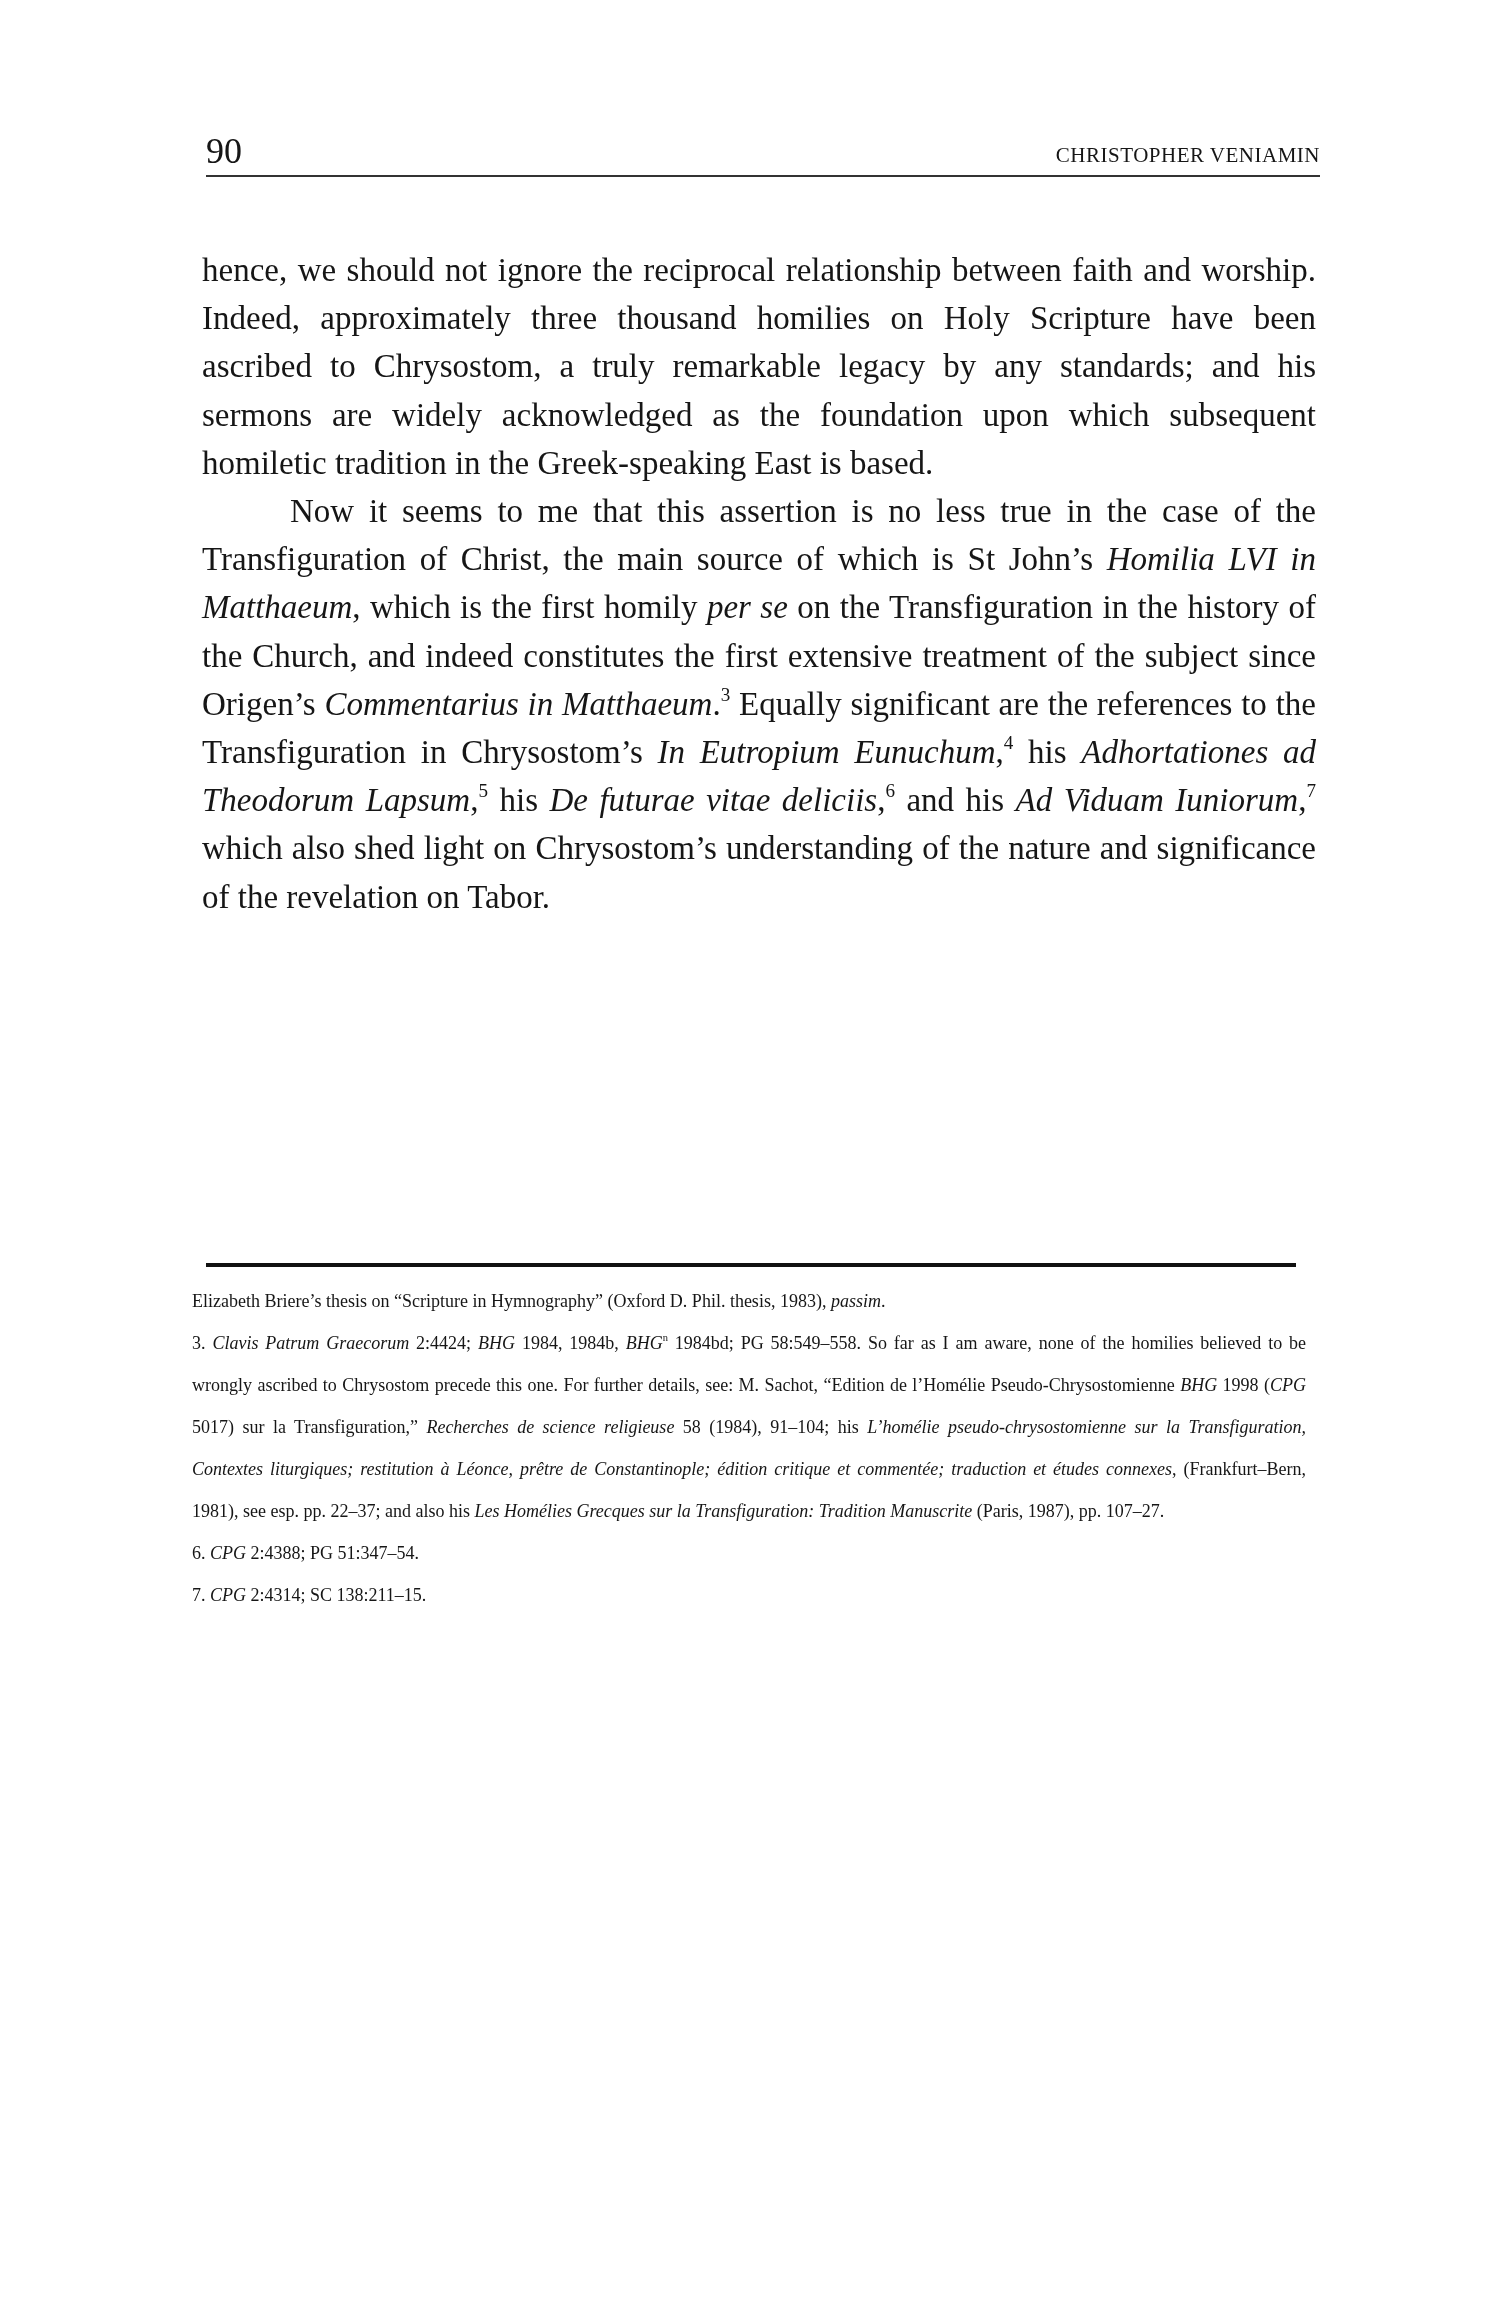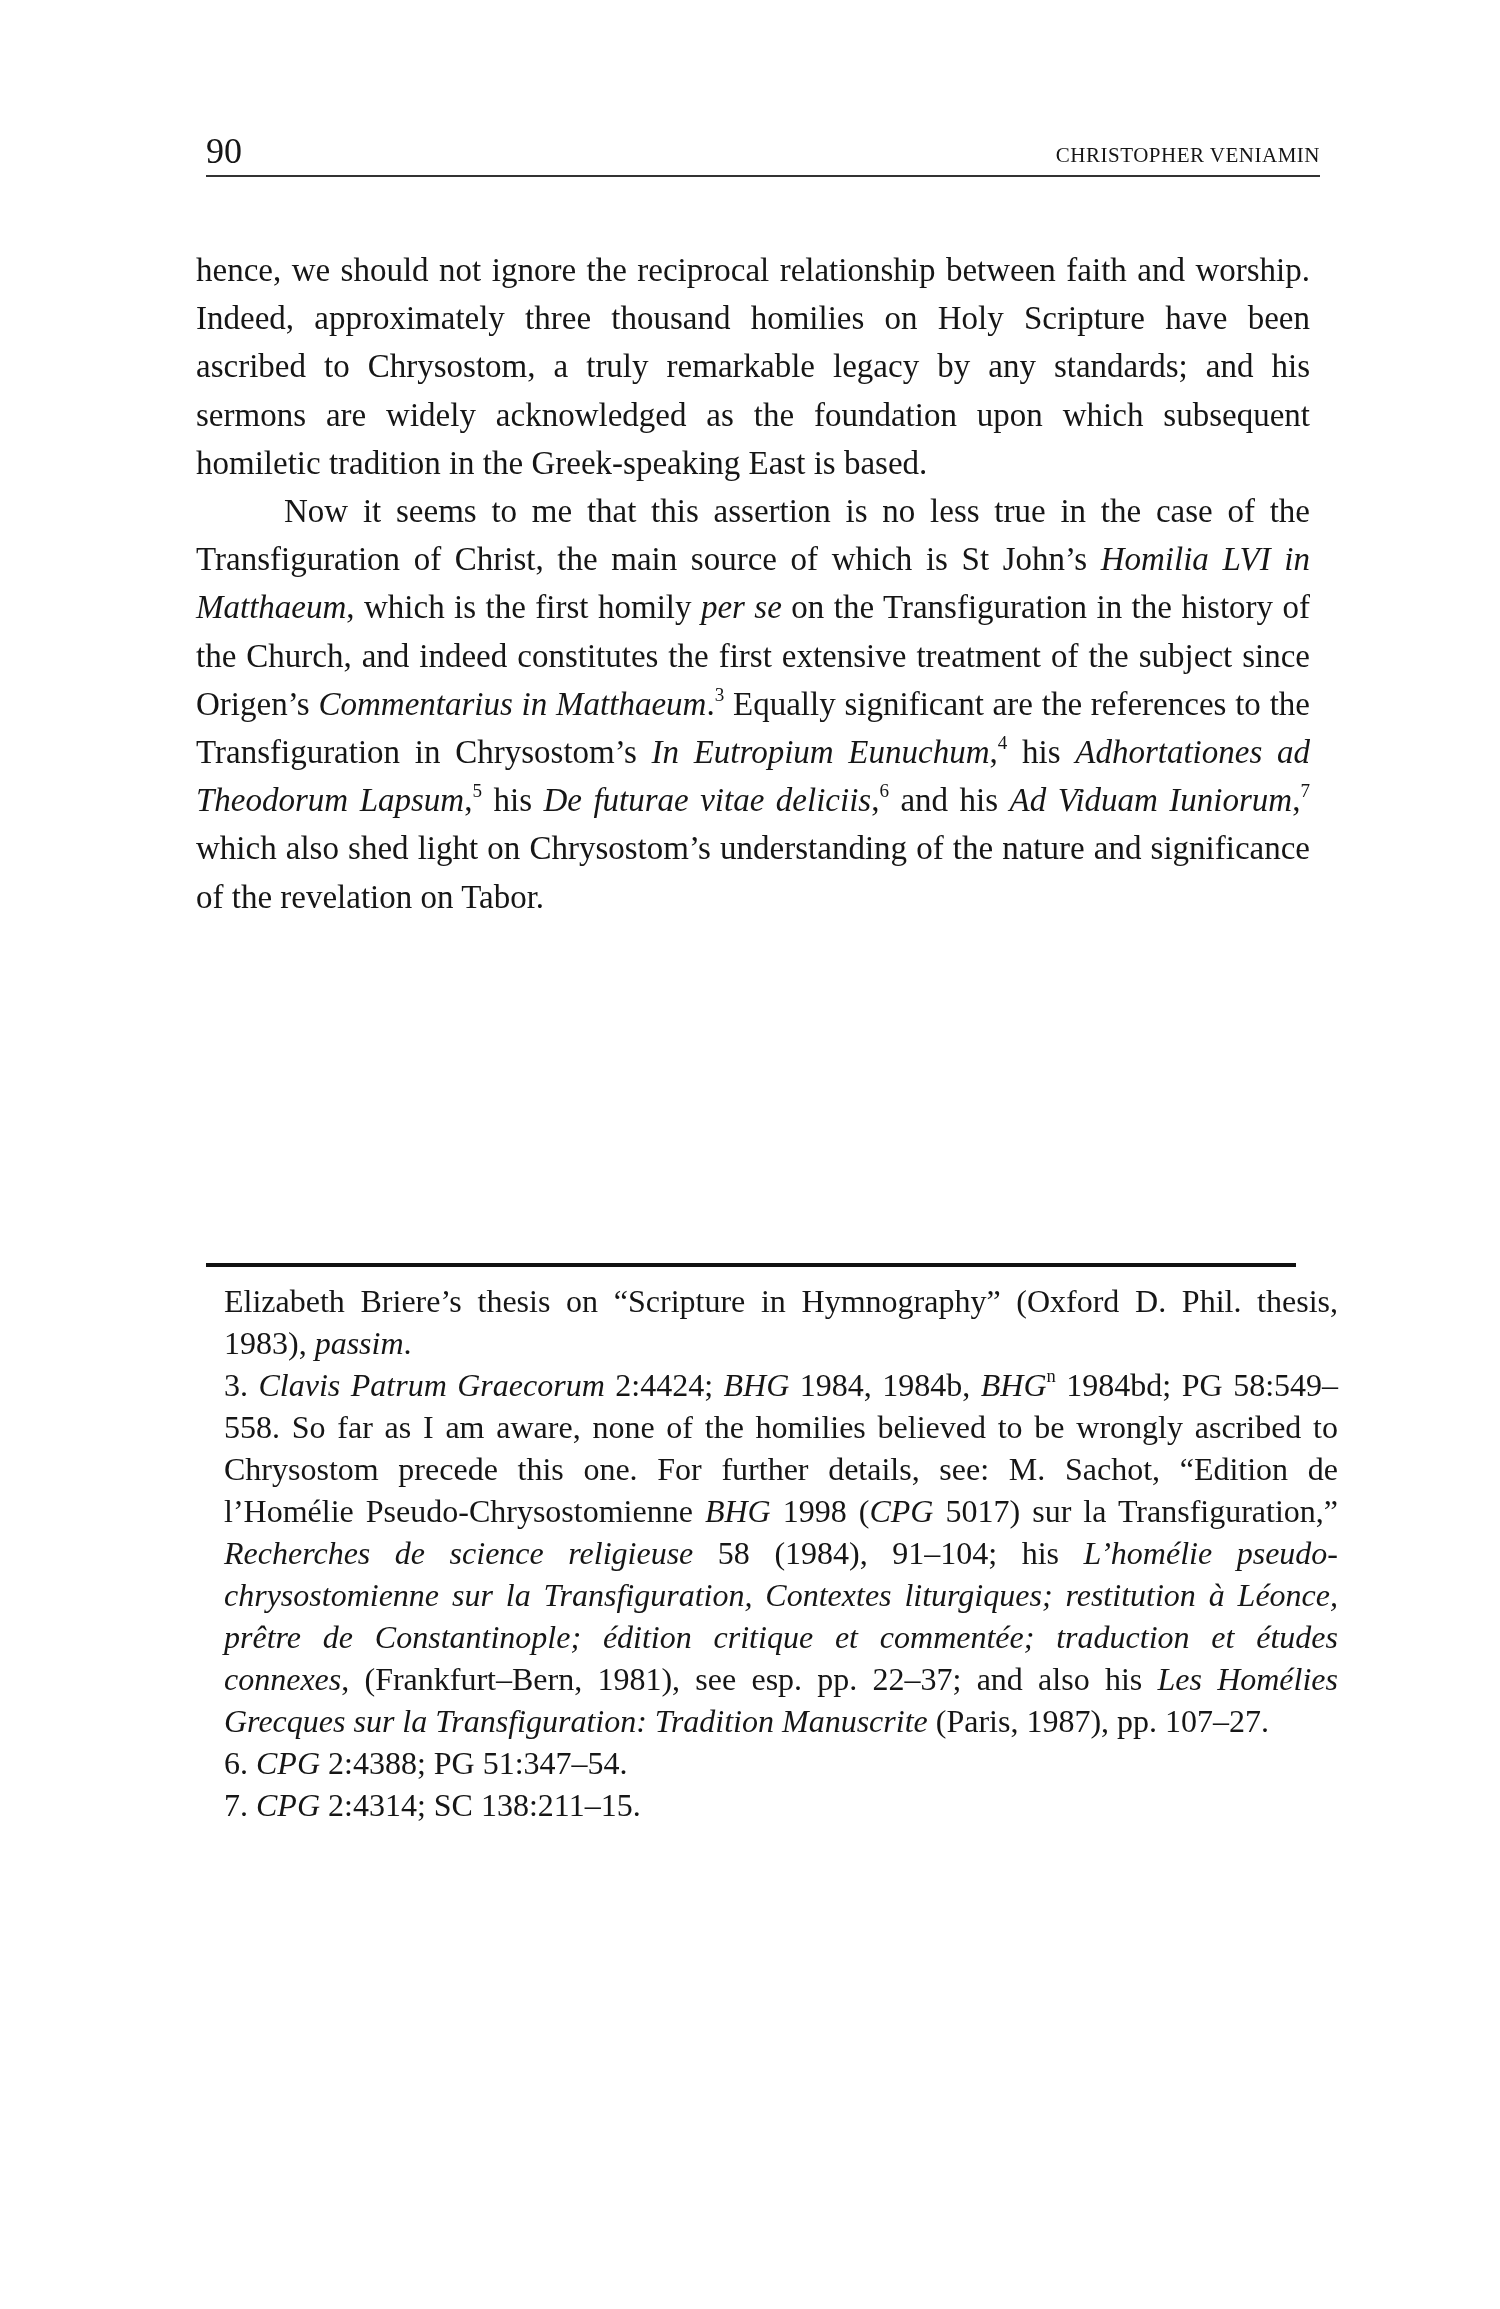"hence, we should not ignore" .body-text { left: 196px -> 202px }
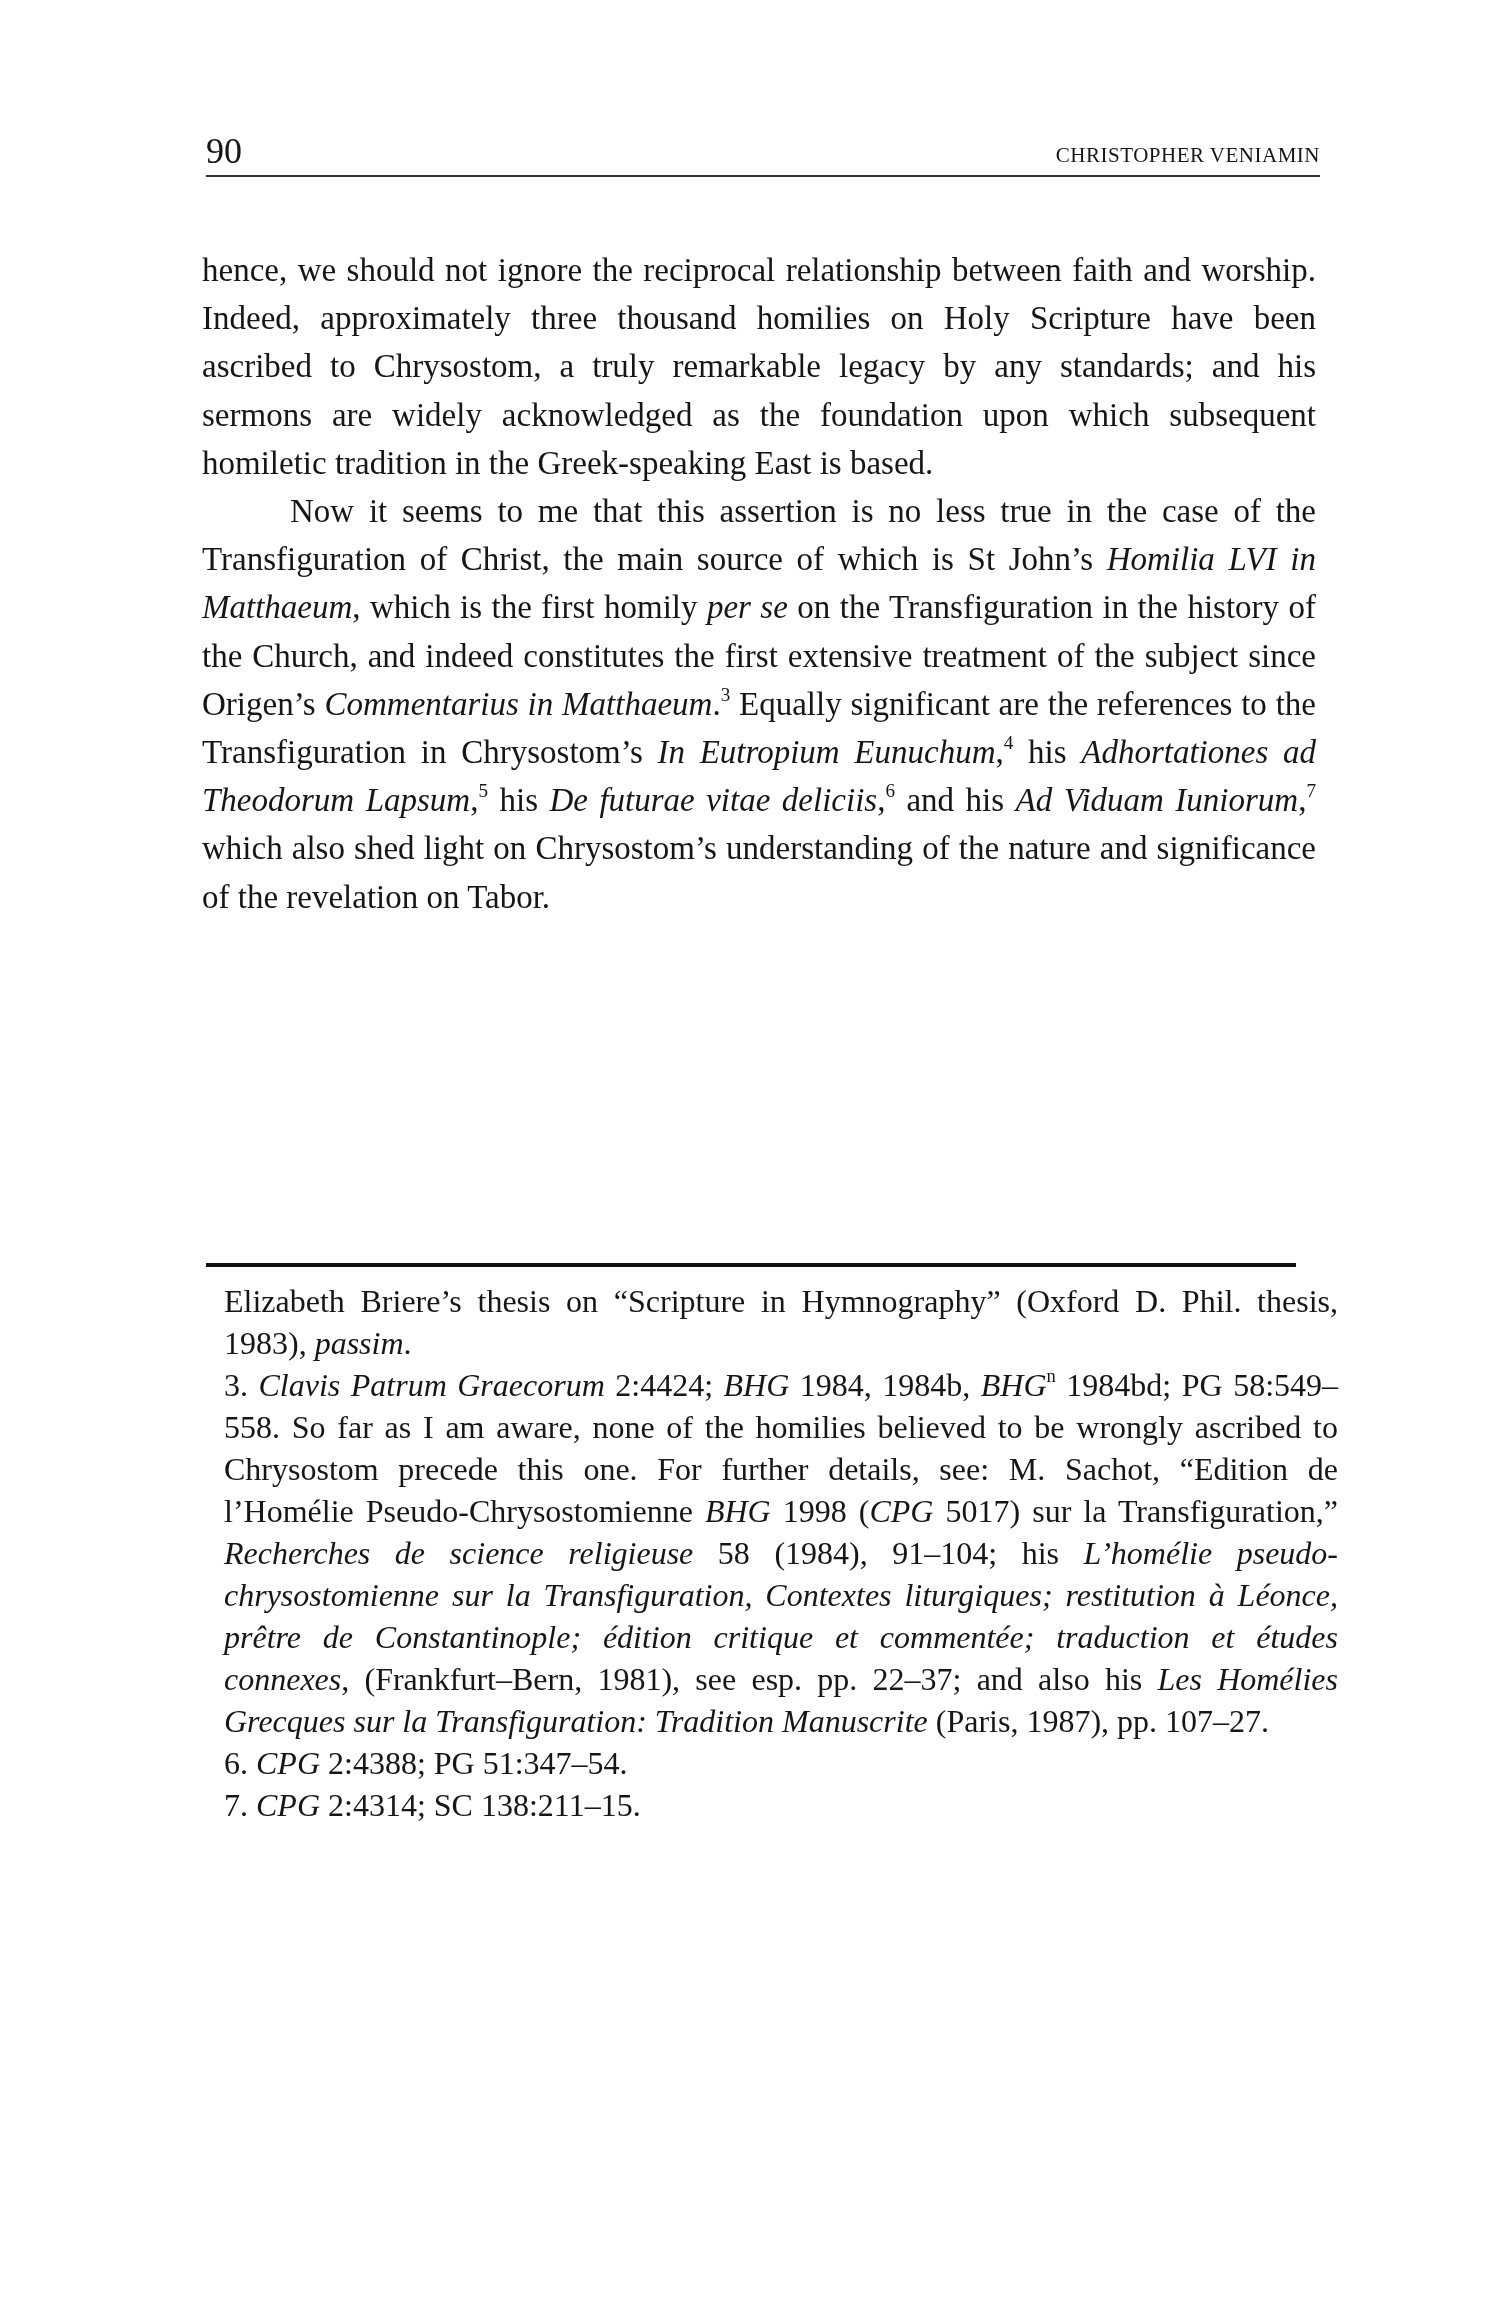"Elizabeth Briere’s thesis on “Scripture" .footnotes { font-size: 32px -> 18px; left: 224px -> 192px }
